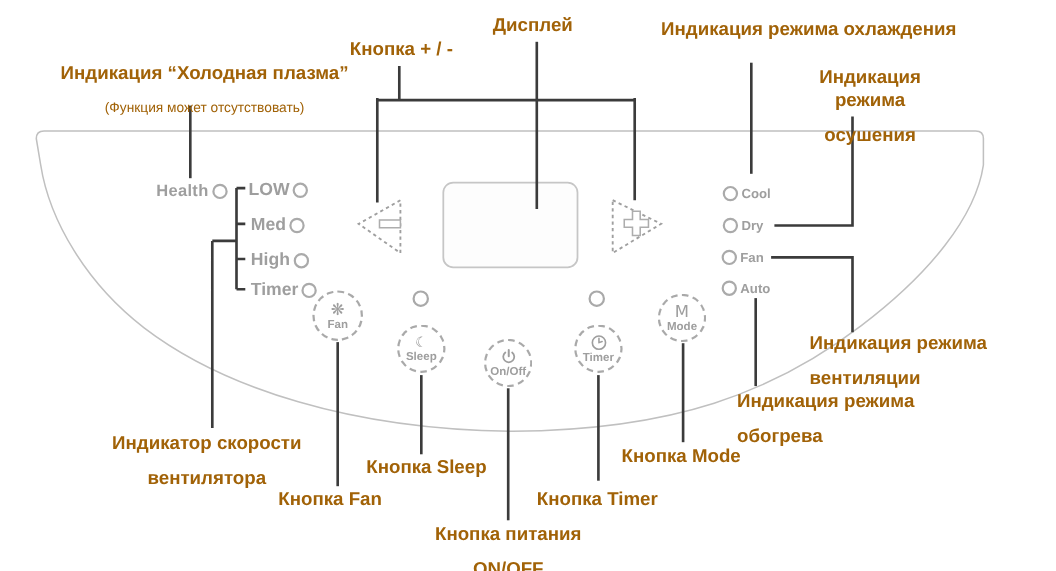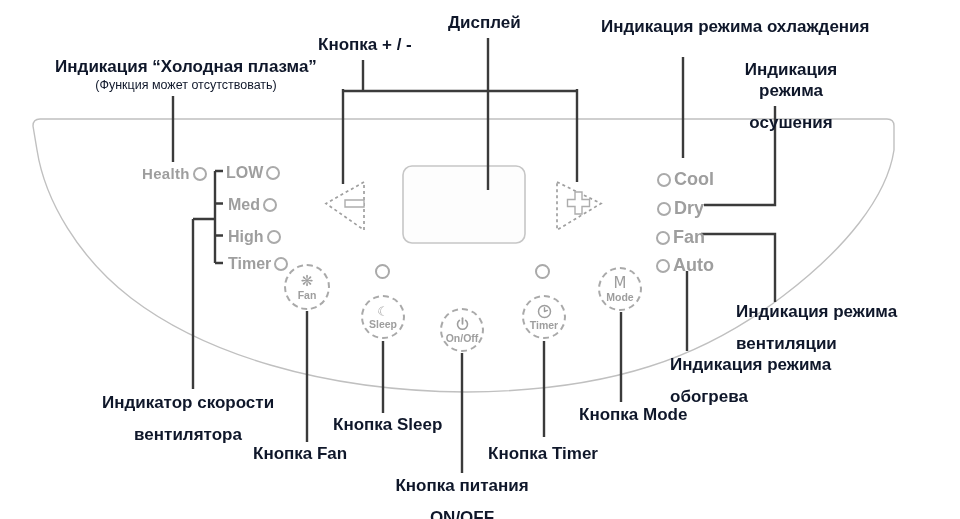"Дисплей" .callout { color: #0f172a -> #a16207 }
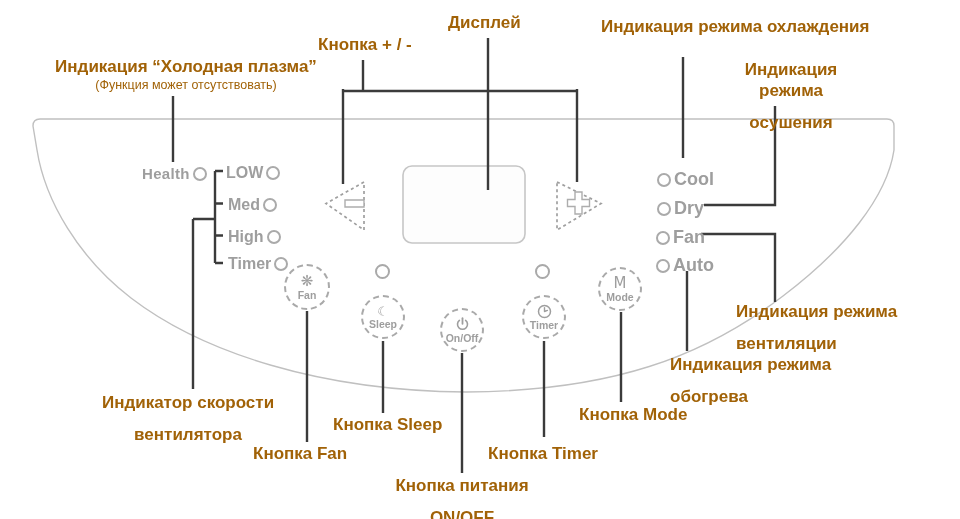"(Функция может отсутствовать)" .callout .sub { margin-top: 1px -> 14px }
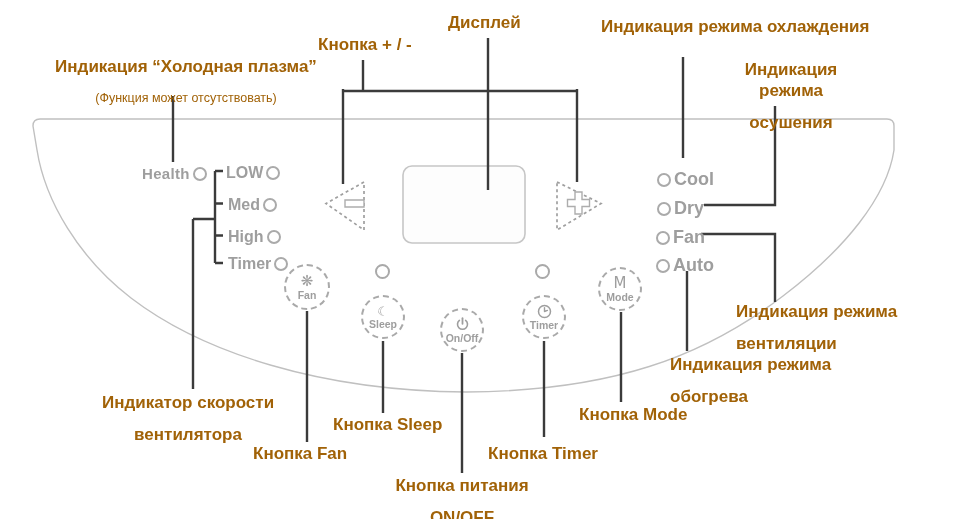"Cool" .mode { font-size: 18px -> 12px }
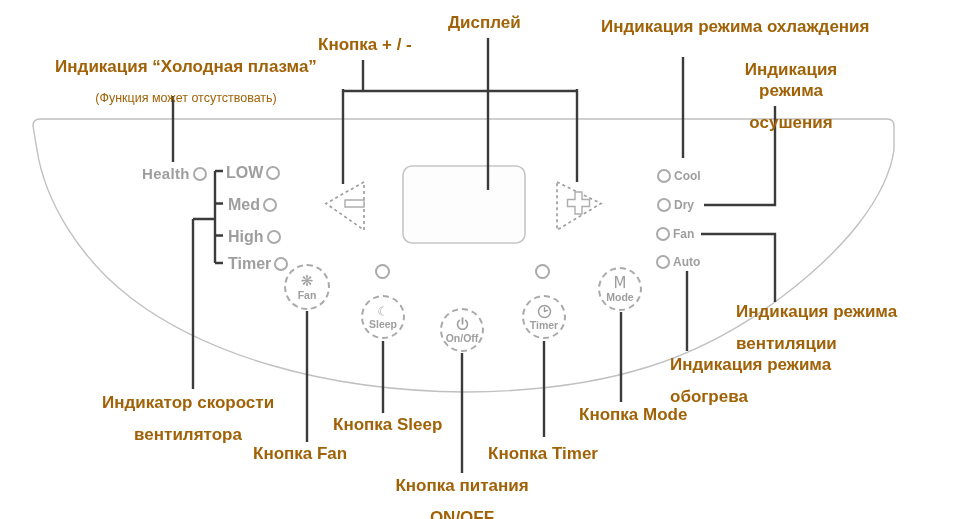"Кнопка Mode" div.callout { margin-left: 14px -> none }
